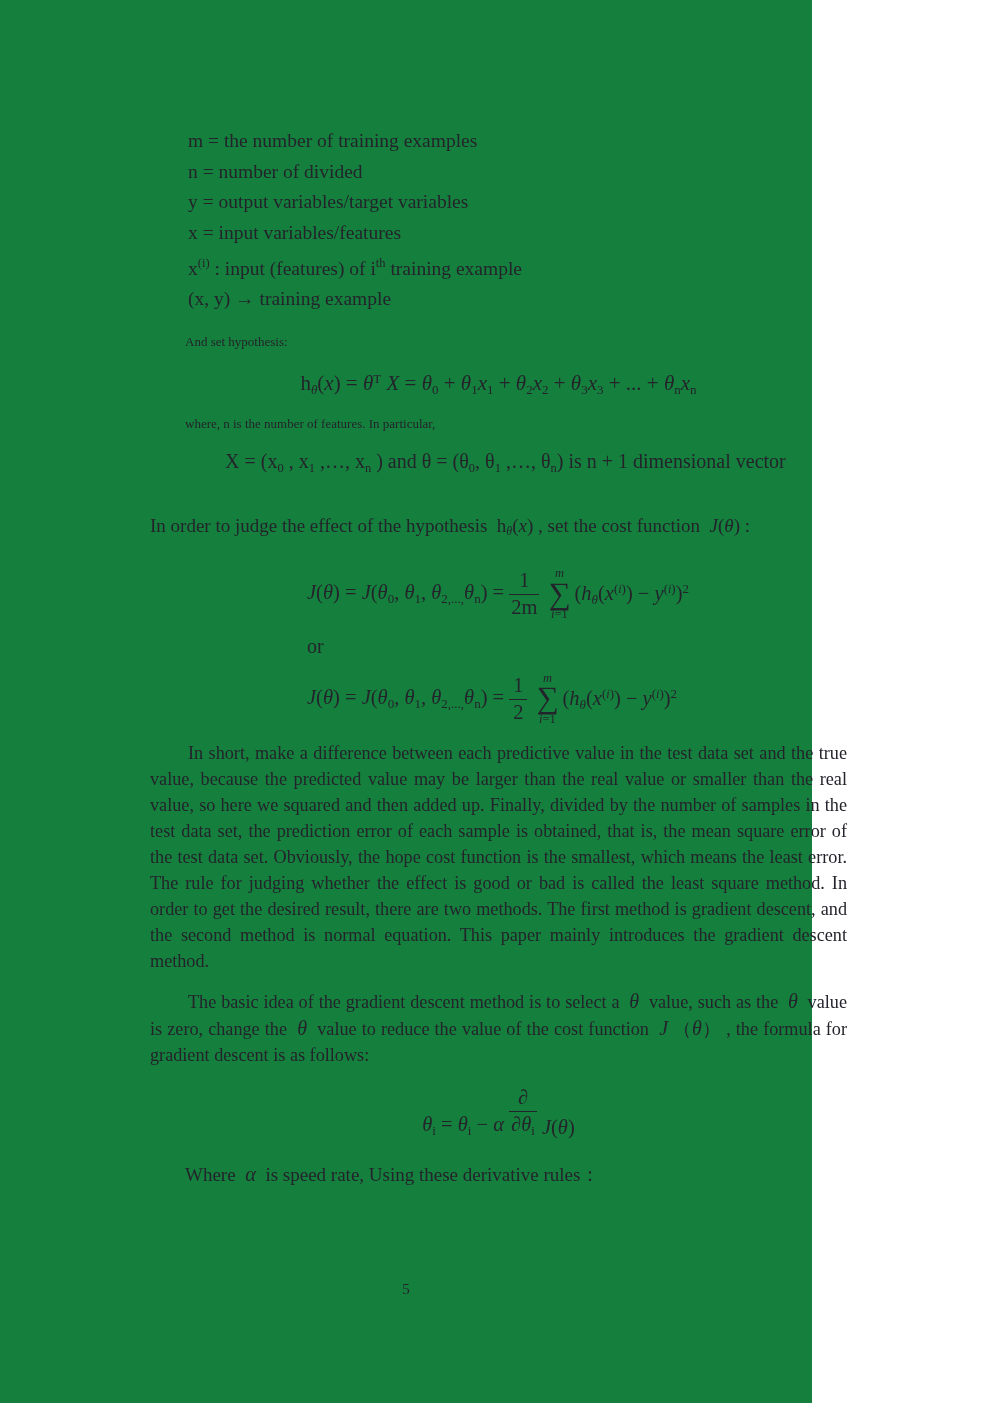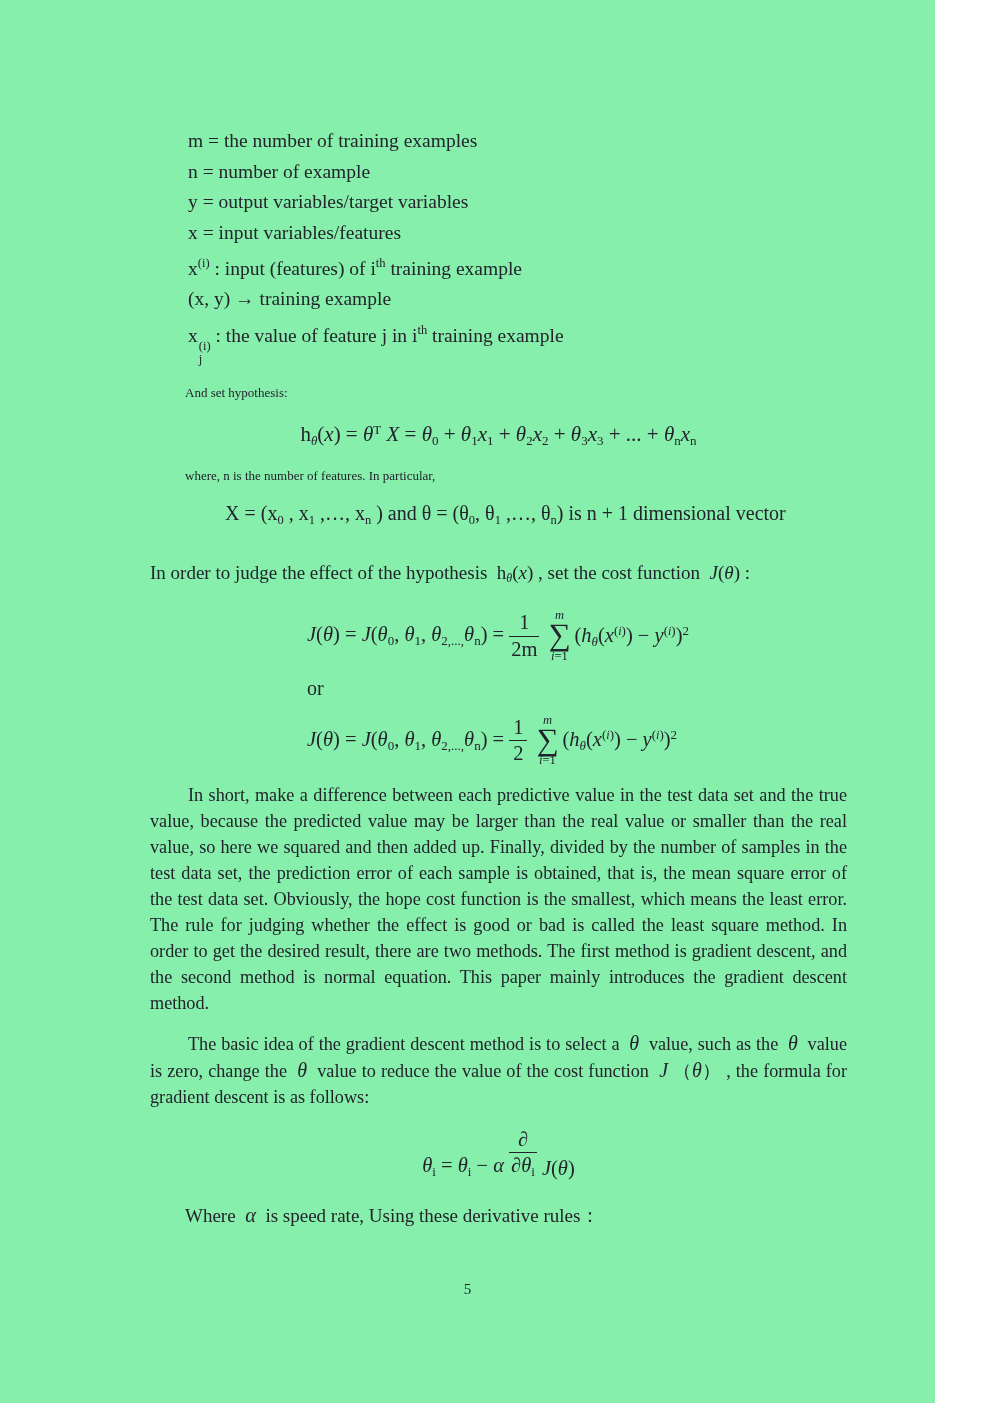"m = the number of" .page { background: #86efac -> #15803d; width: 935px -> 812px }
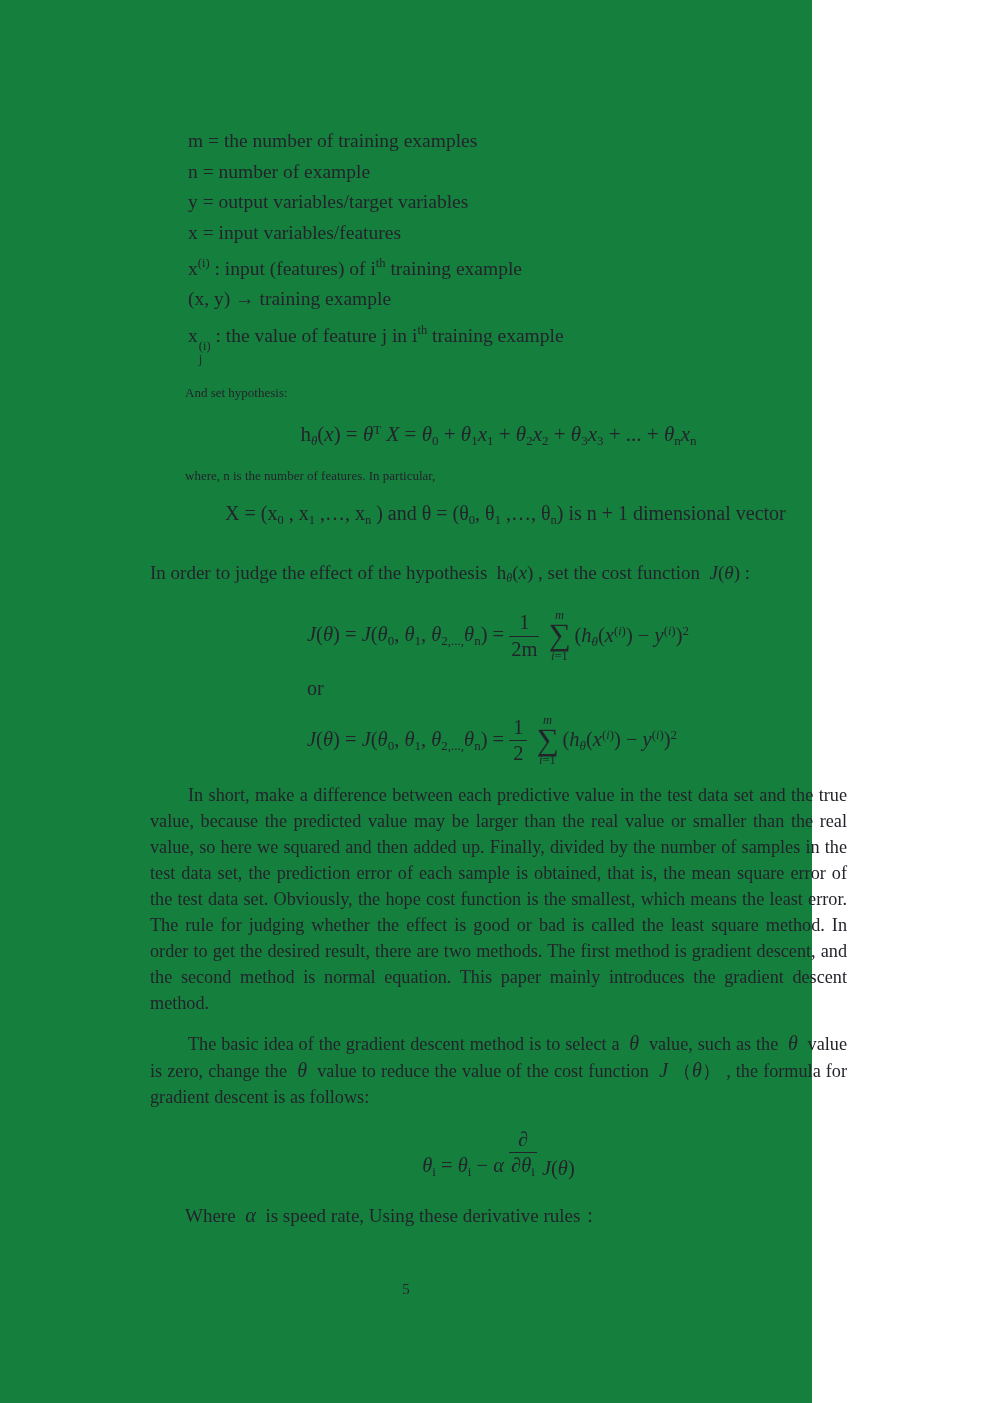"n = number of example" div.def-line { text: example -> divided }
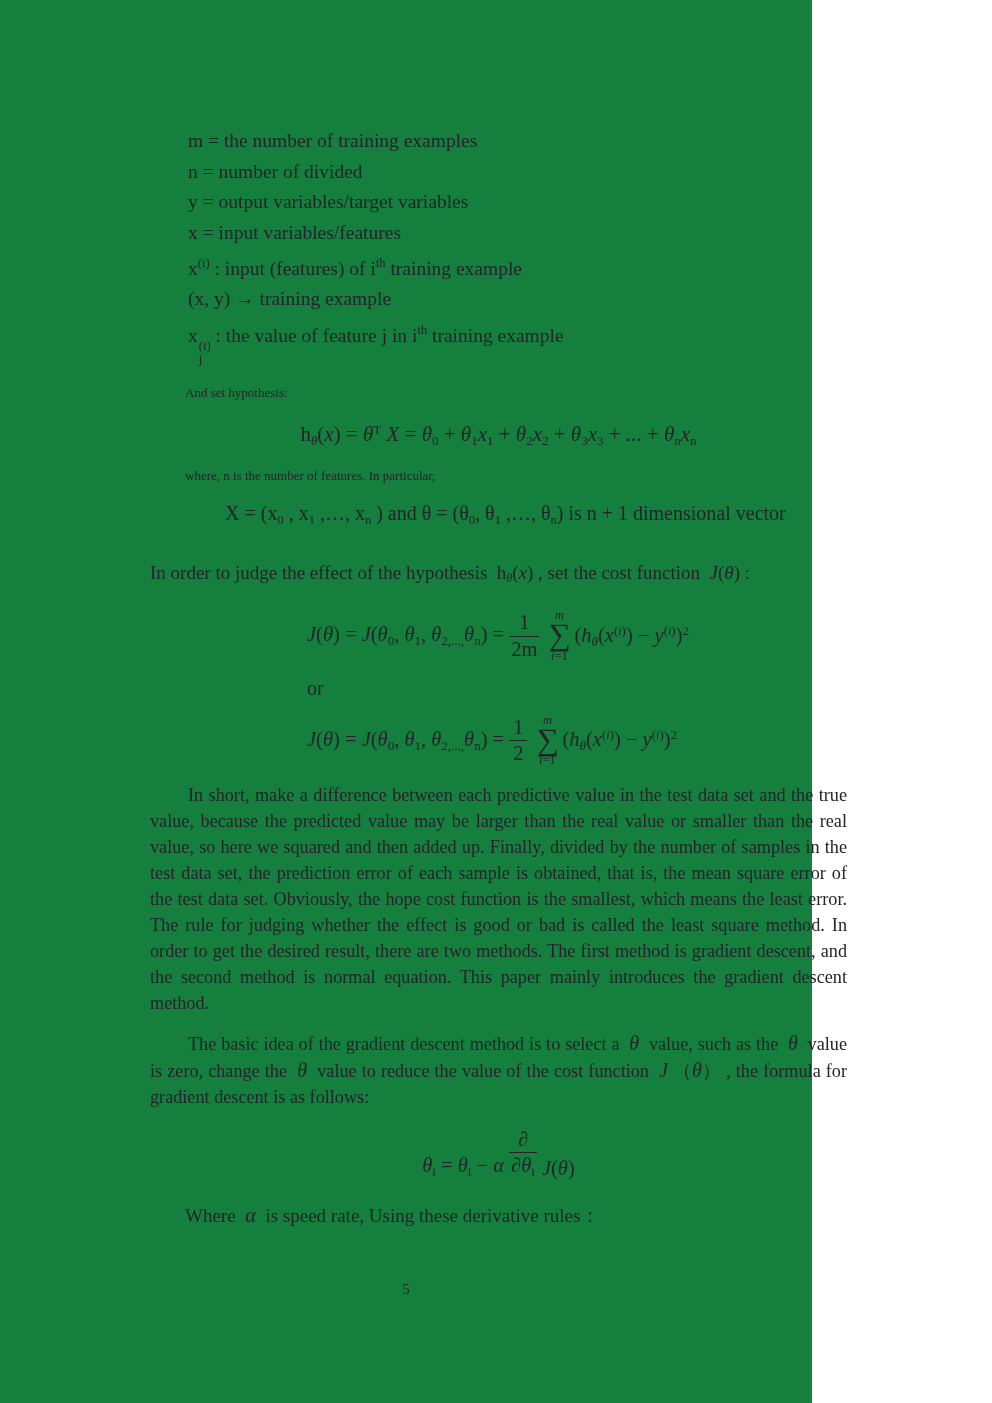"x : the value of" div.def-line { html: <div>x<span> <span>(i)</span> <span>j</span> </span> : the value of feature j in i<sup>th</sup> training example</div> -> none }
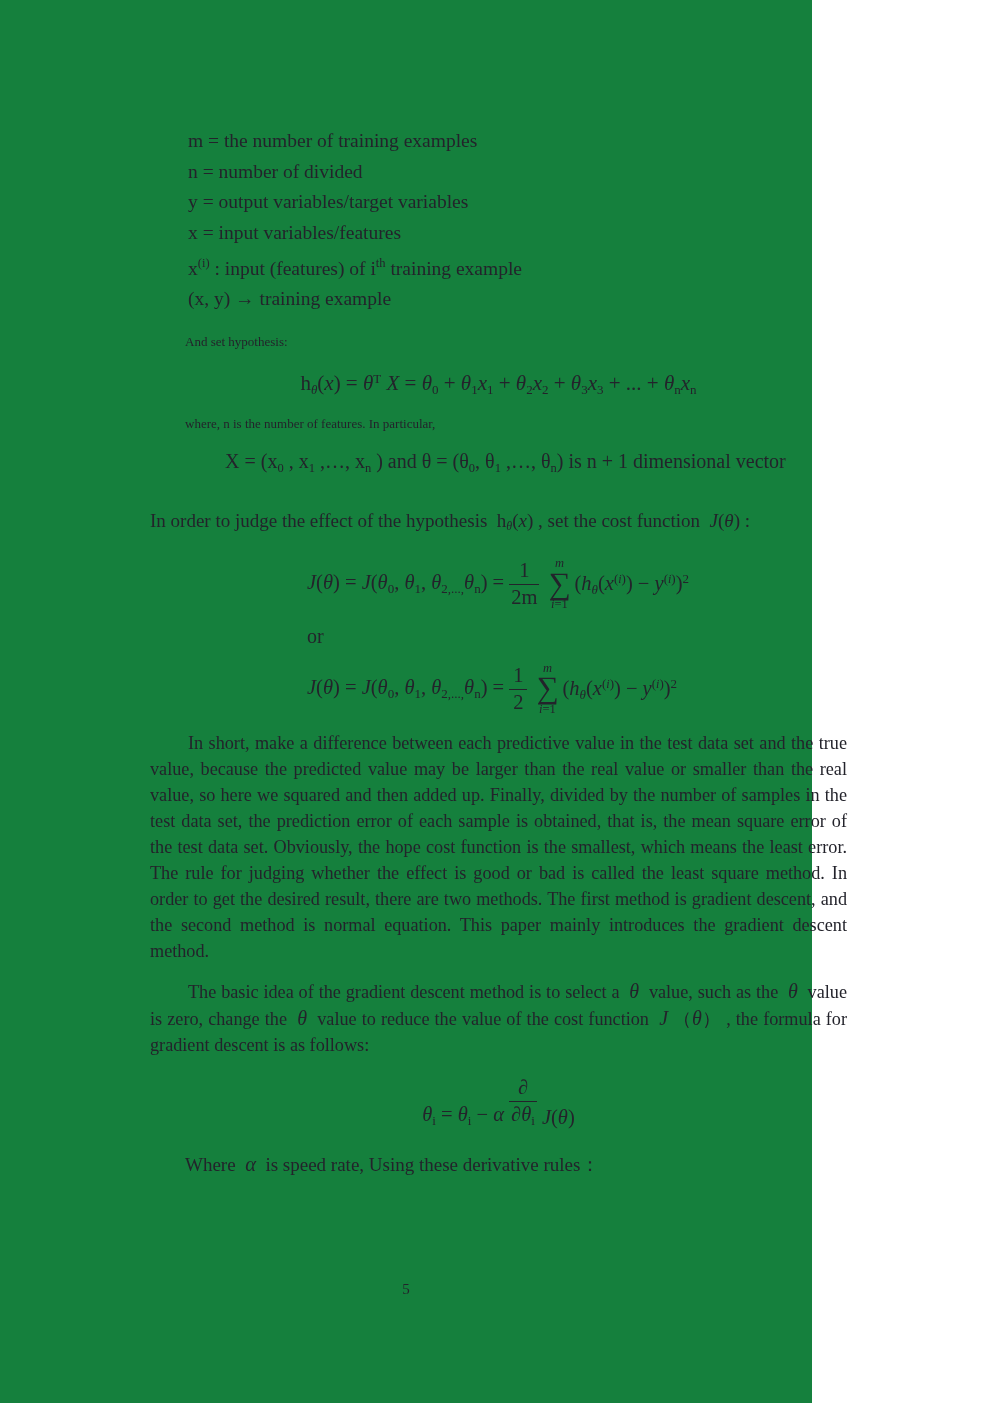"In order to judge the" .plain-line { line-height: 27px -> 38px }
